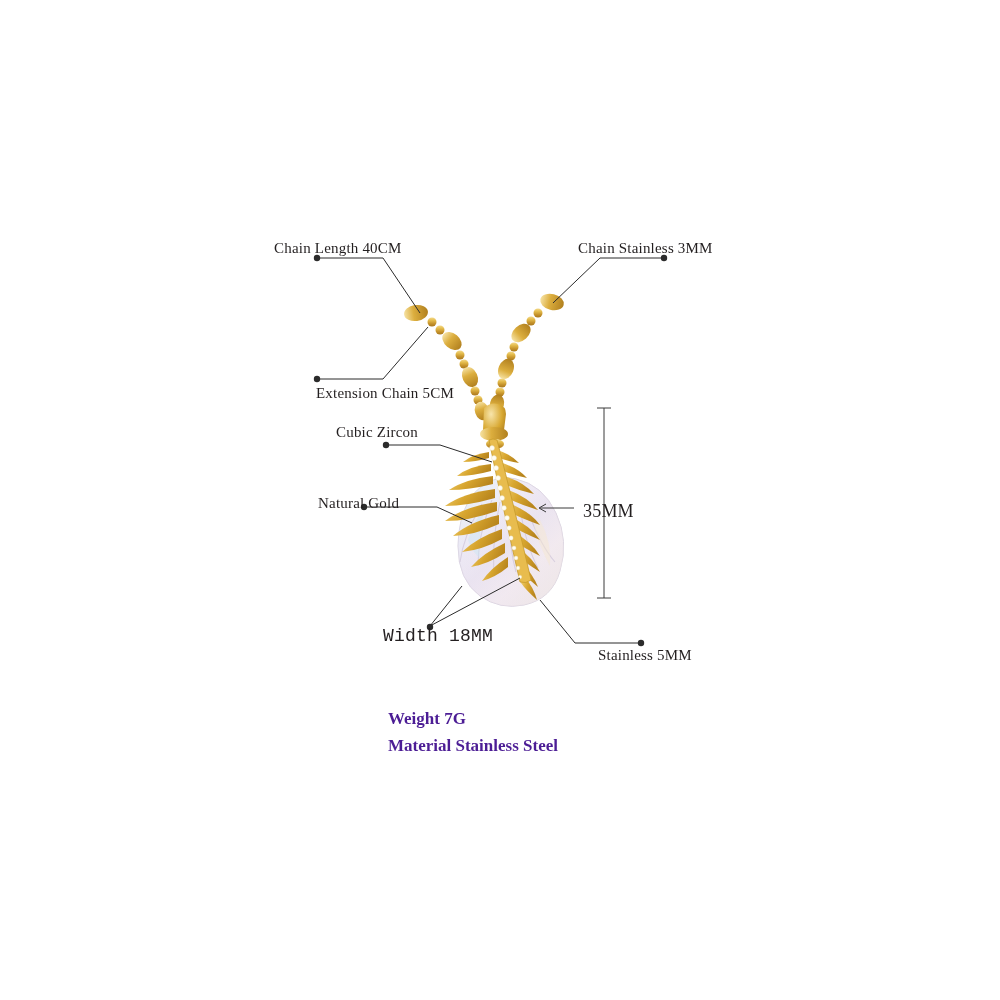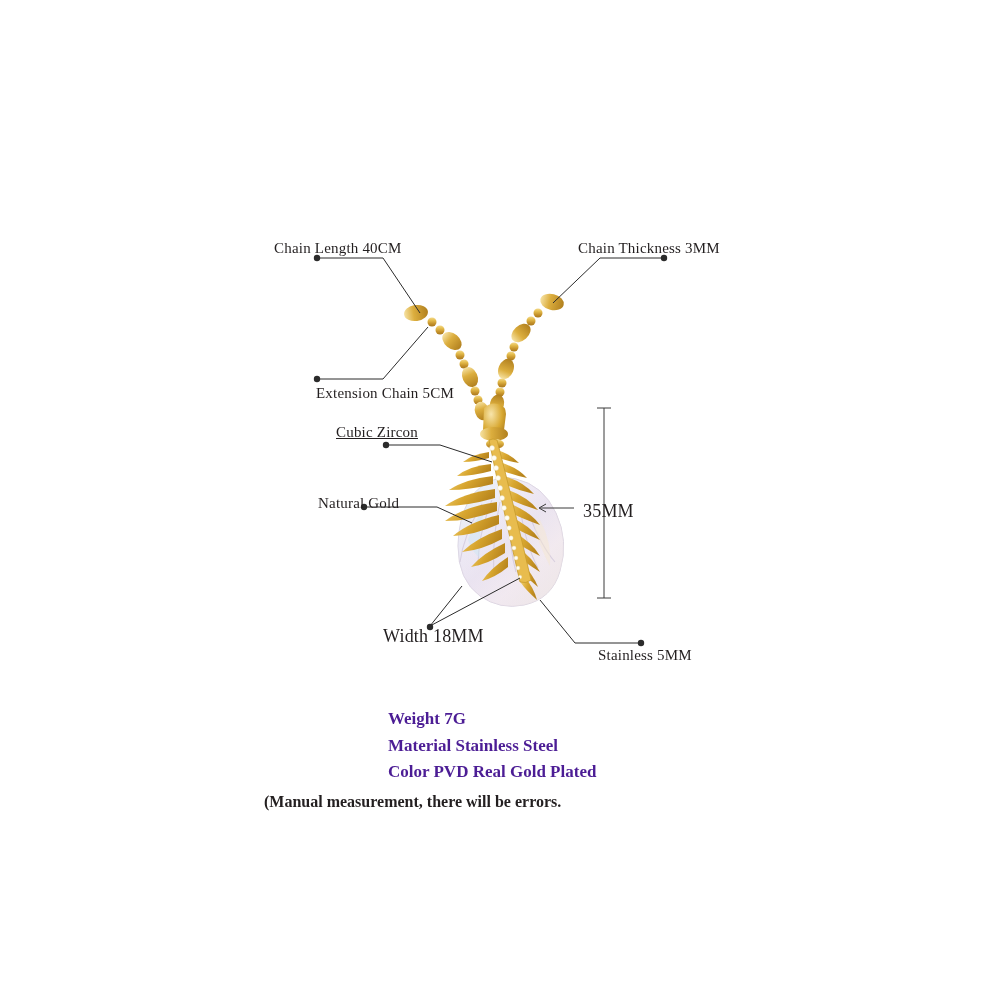"Chain Thickness 3MM" div.label { text: Thickness -> Stainless }
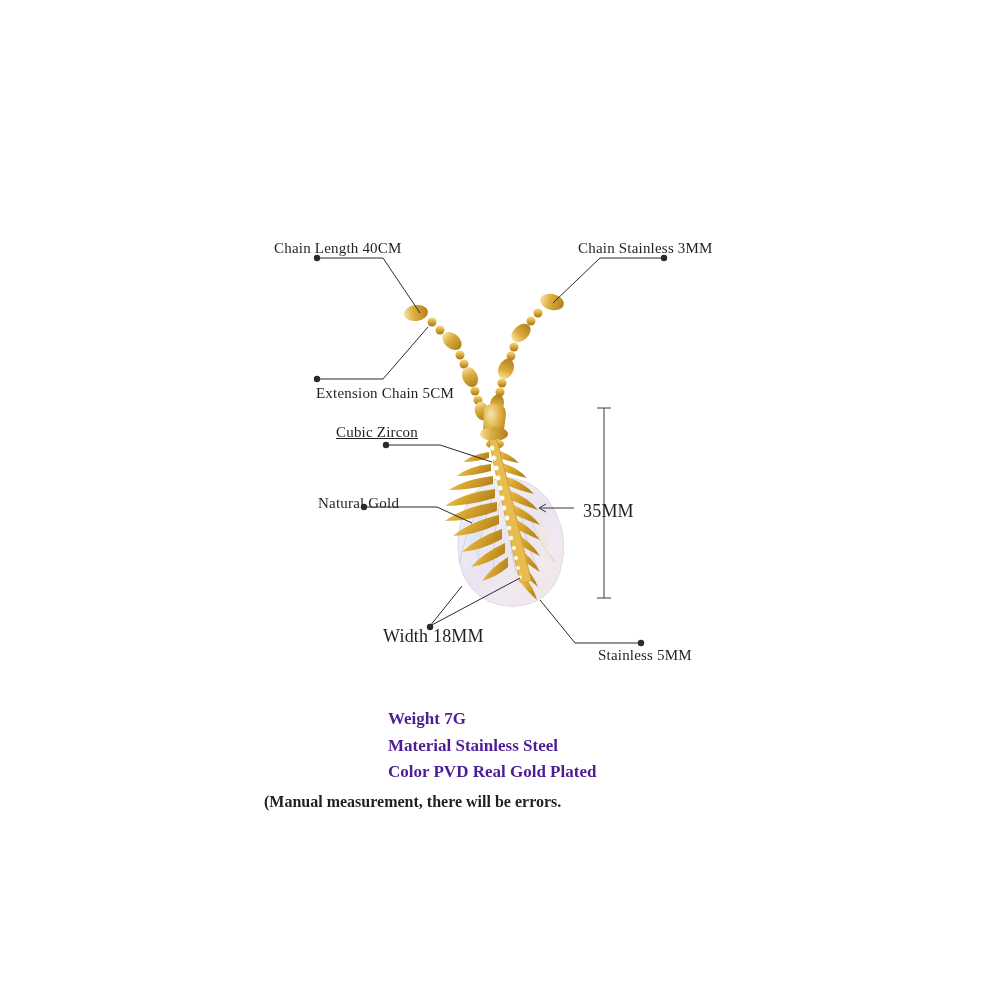"Cubic Zircon" div.label { text-decoration: underline -> none }
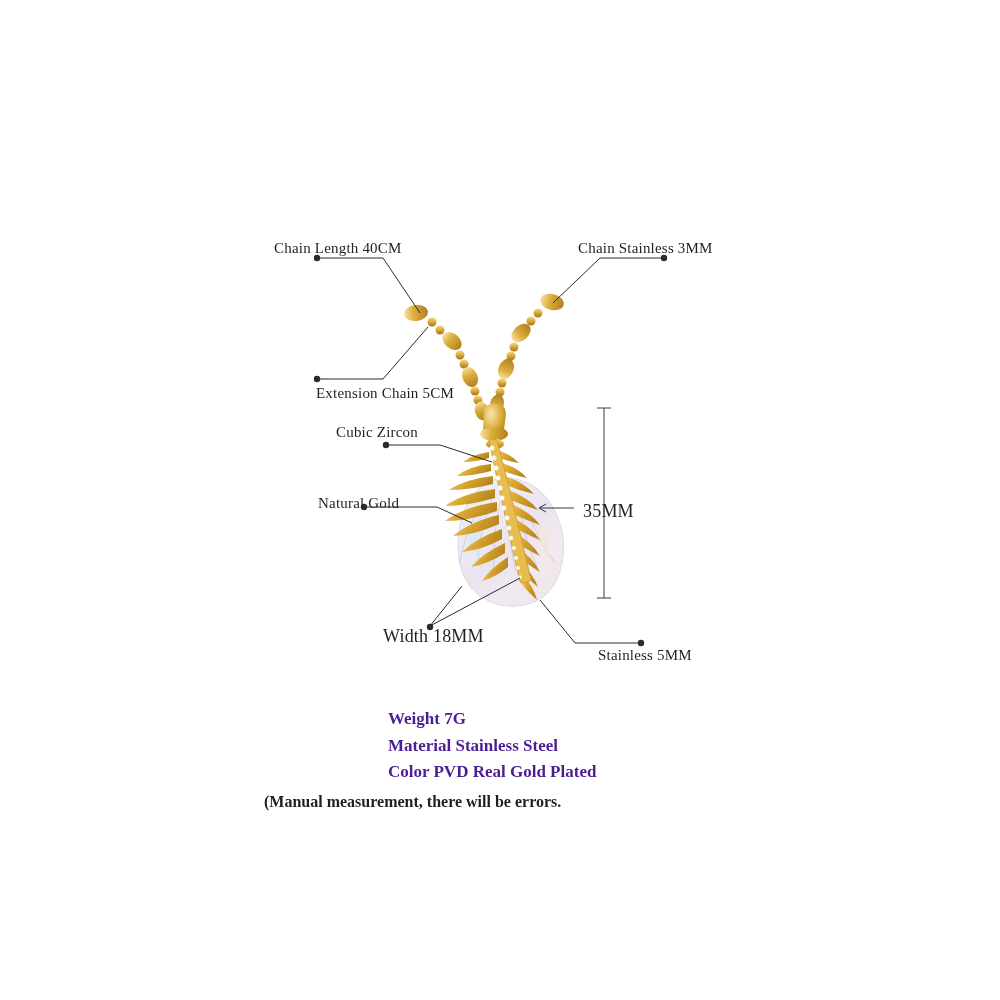"Width 18MM" div.label { font-family: none -> Liberation Mono, monospace }
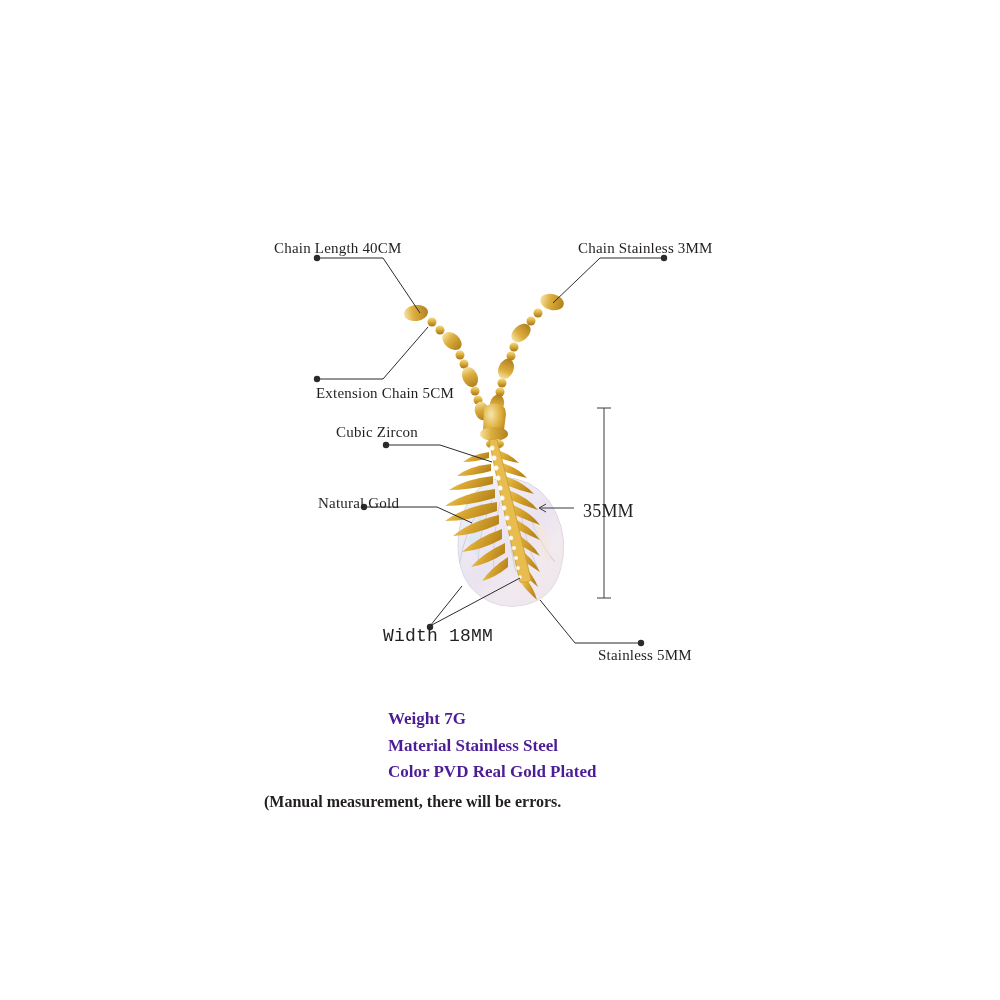"Color PVD Real Gold Plated" div.spec { html: <div>Color PVD Real Gold Plated</div> -> none }
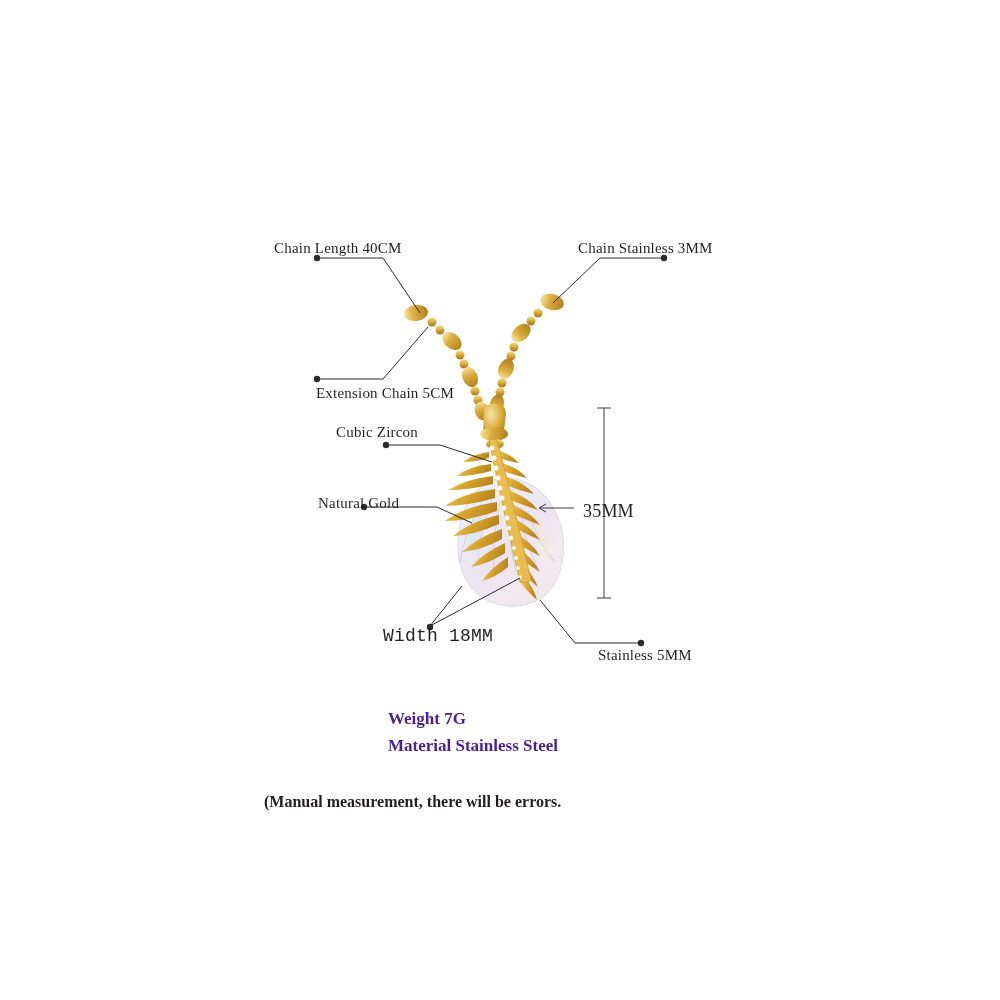"(Manual measurement, there will be" div.note { html: <div>(Manual measurement, there will be errors.</div> -> none }
